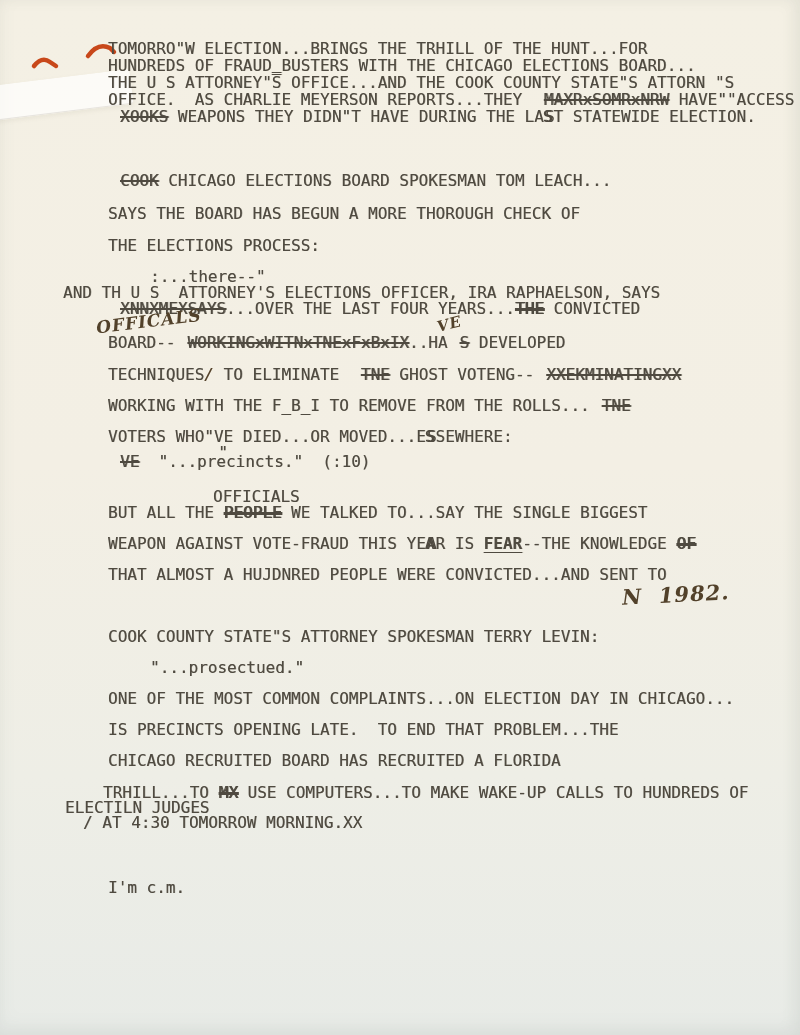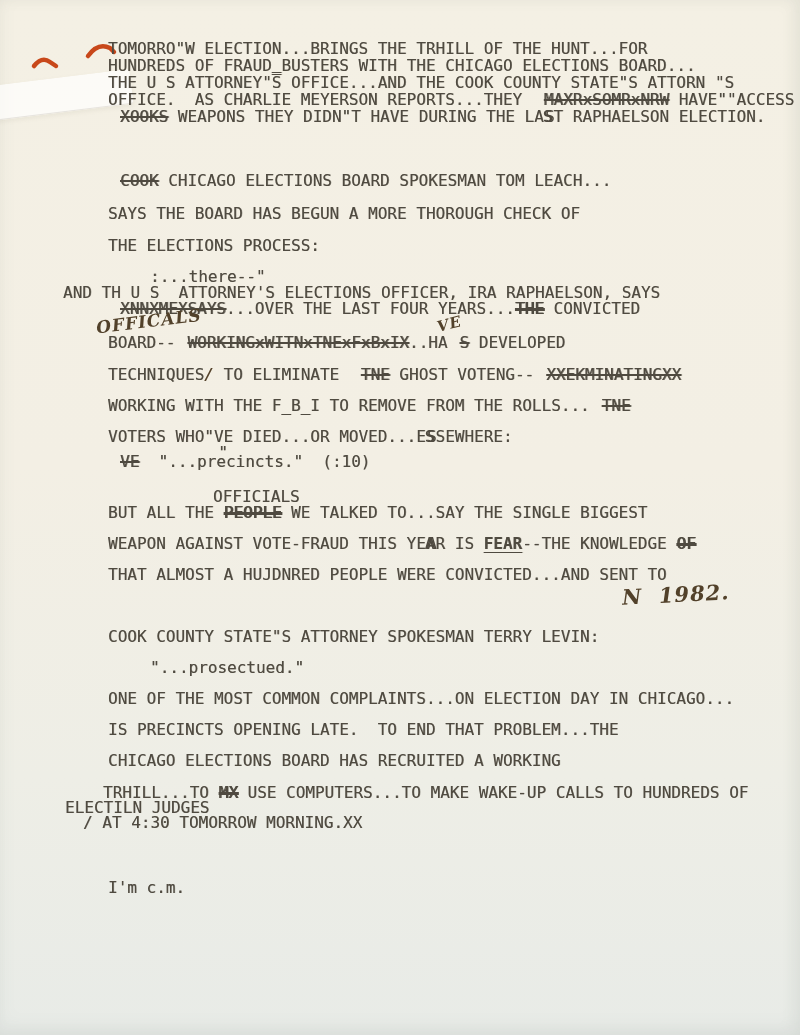"T RAPHAELSON ELECTION." span.s-n { text: RAPHAELSON -> STATEWIDE }
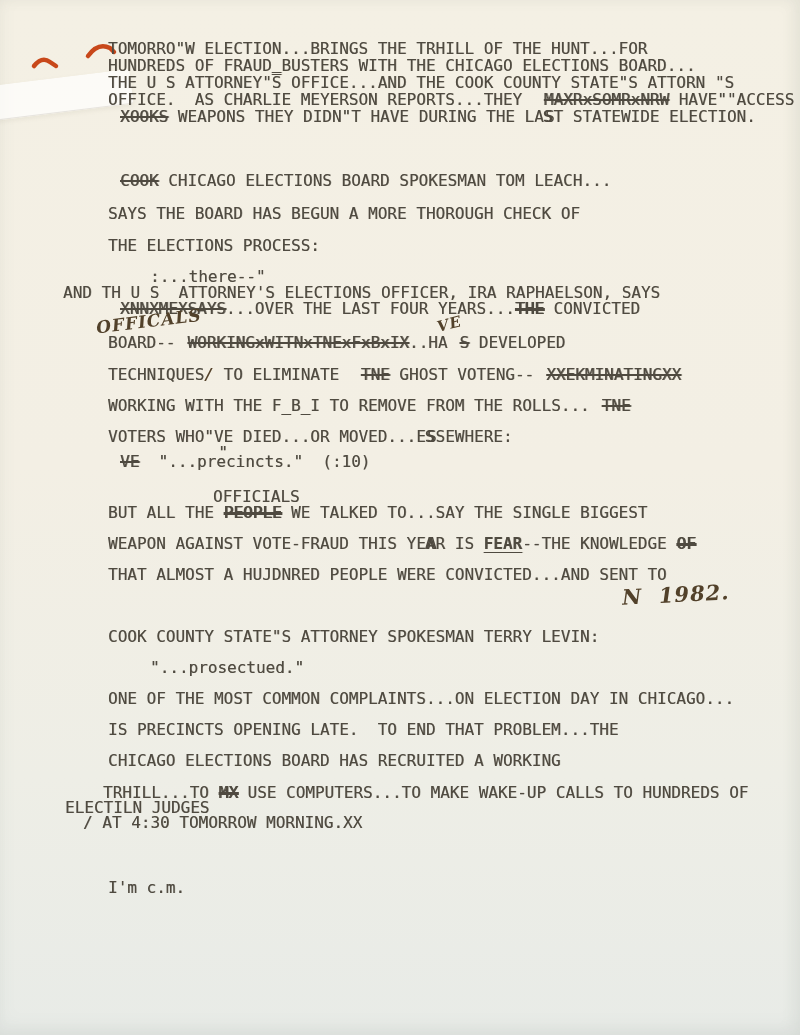"CHICAGO ELECTIONS BOARD HAS RECRUITED" span.s-n { text: ELECTIONS BOARD HAS RECRUITED A WORKING -> RECRUITED BOARD HAS RECRUITED A FLORIDA }
